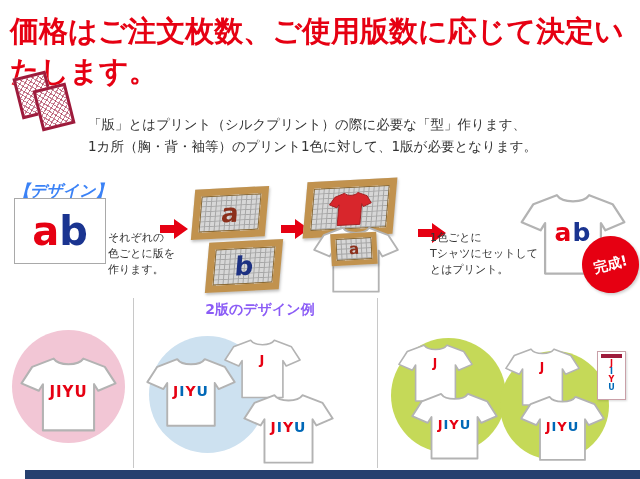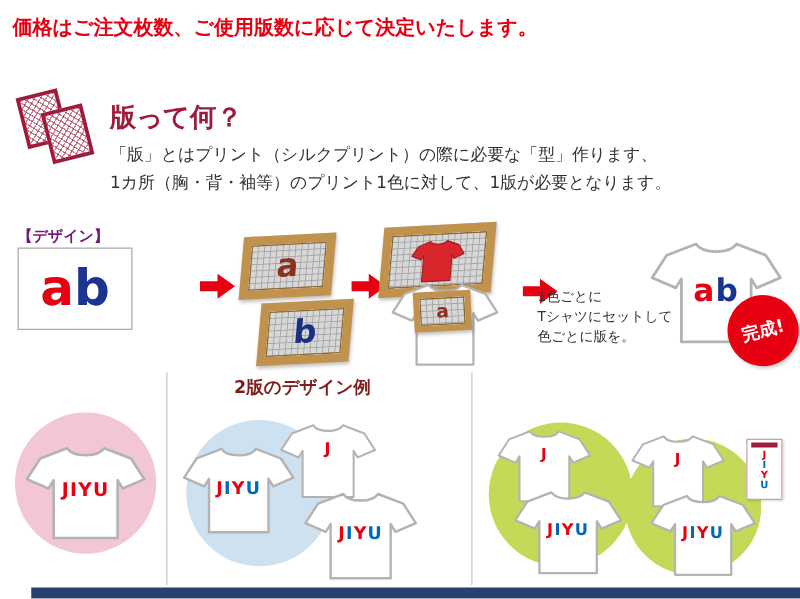"価格はご注文枚数、ご使用版数に応じて決定いたします。" .page-title { font-size: 16px -> 29px }
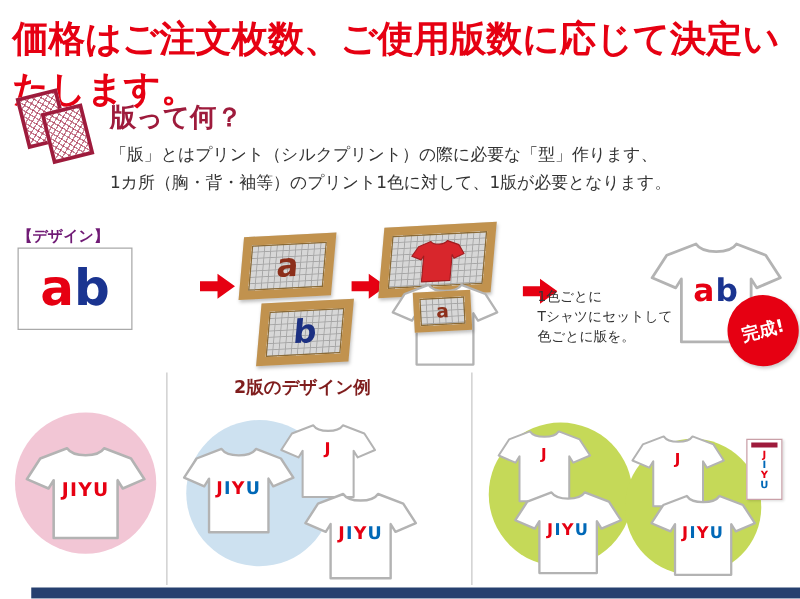"版って何？" div.abs { html: <div>版って何？</div> -> none }
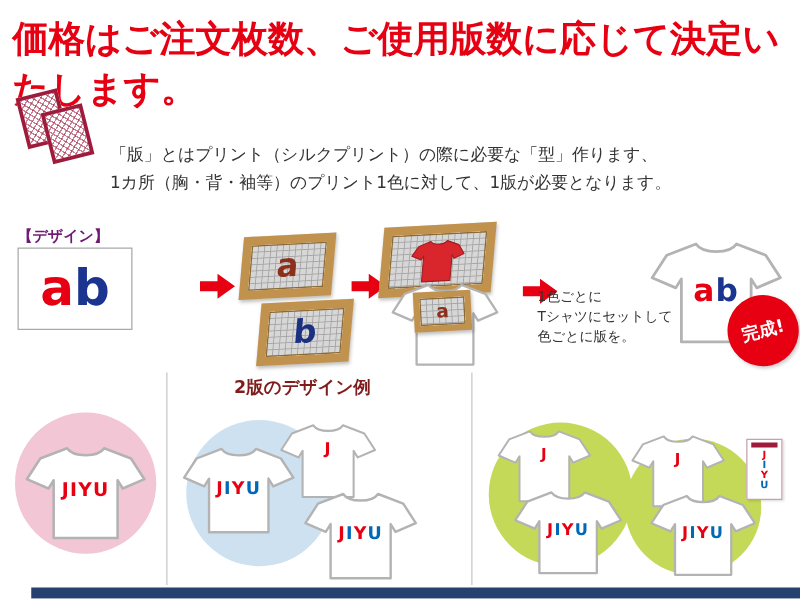"【デザイン】" .design-label { color: #701a75 -> #3b82f6; font-size: 12px -> 16px; font-style: none -> italic }
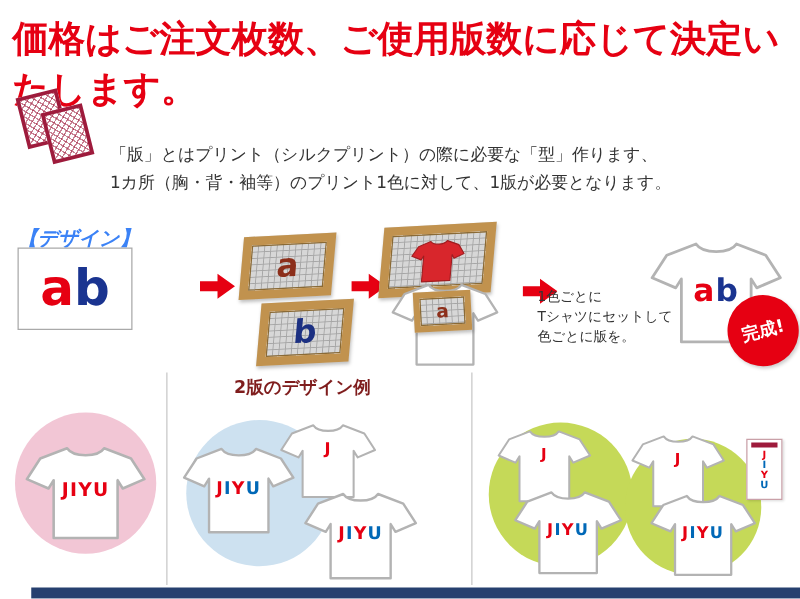"それぞれの" div.abs { html: none -> <div>それぞれの 色ごとに版を 作ります。</div> }
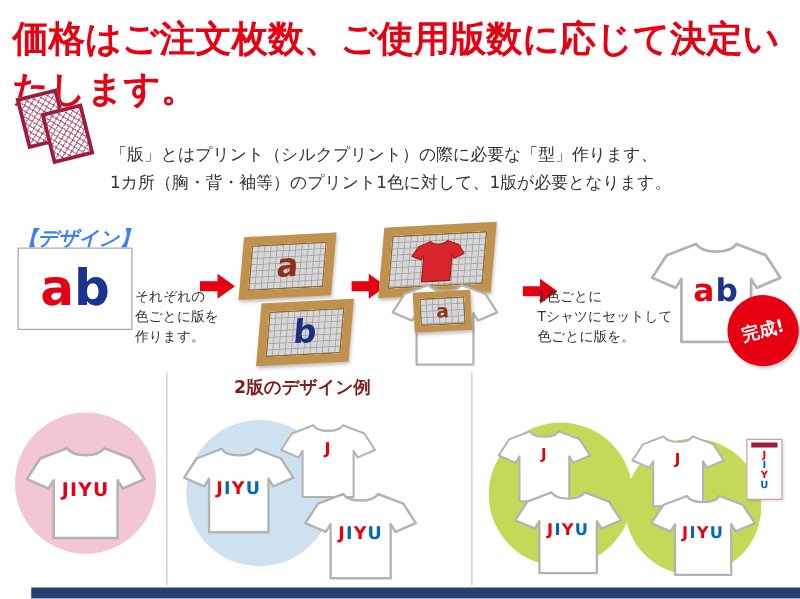"1色ごとに" div.abs { text: 色ごとに版を -> とはプリント }
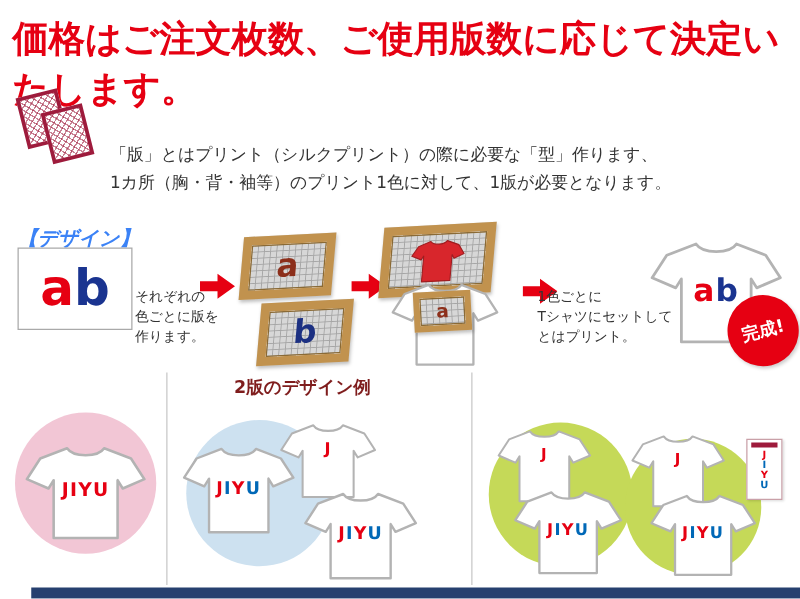"2版のデザイン例" div.abs { color: #7f1d1d -> #8b5cf6; left: 123px -> 141px }
